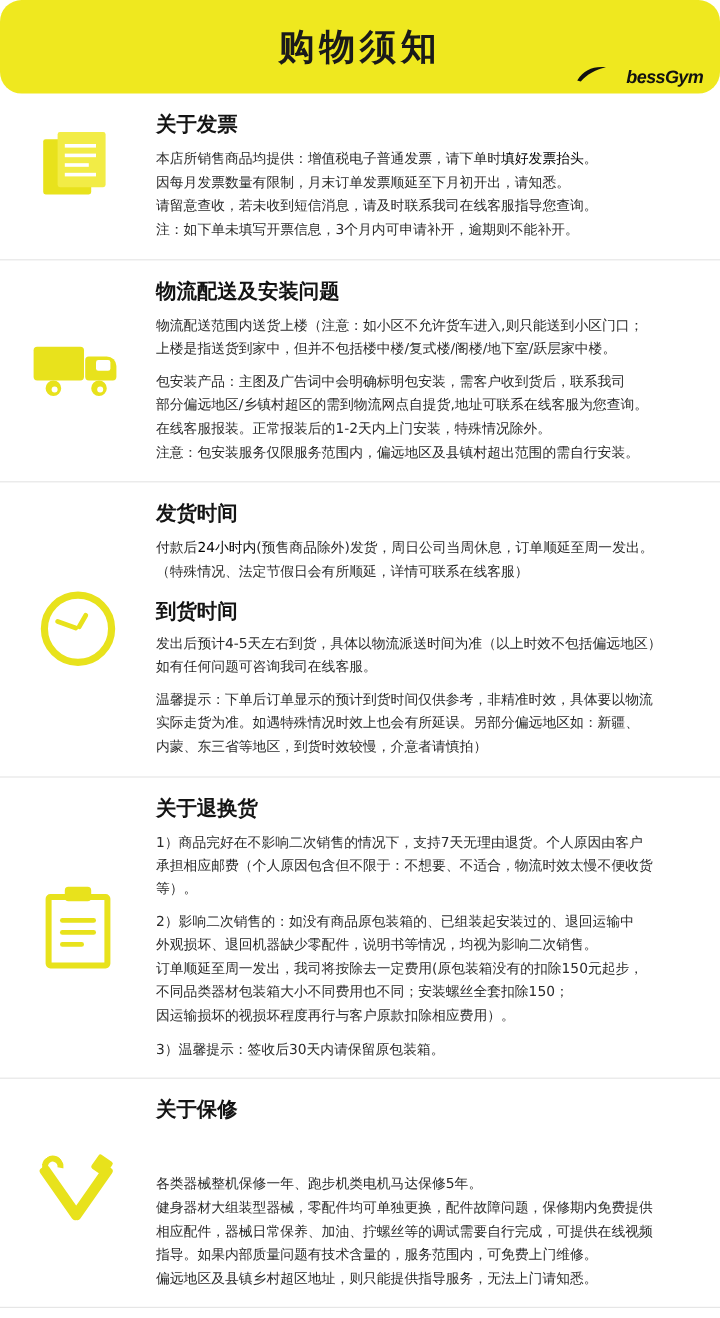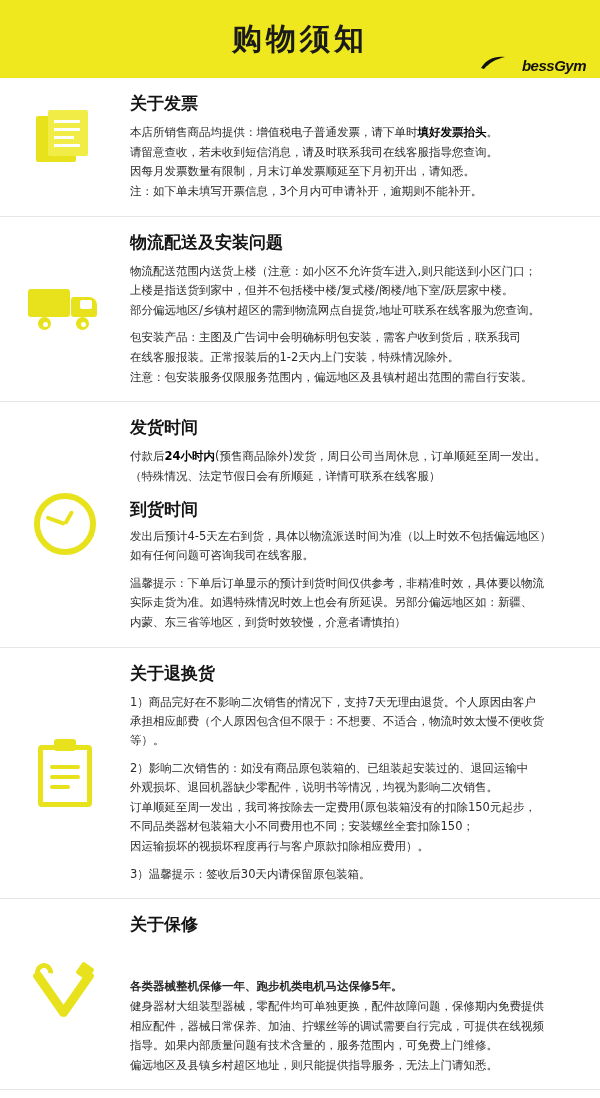"购物须知" .header { border-radius: none -> 18px }
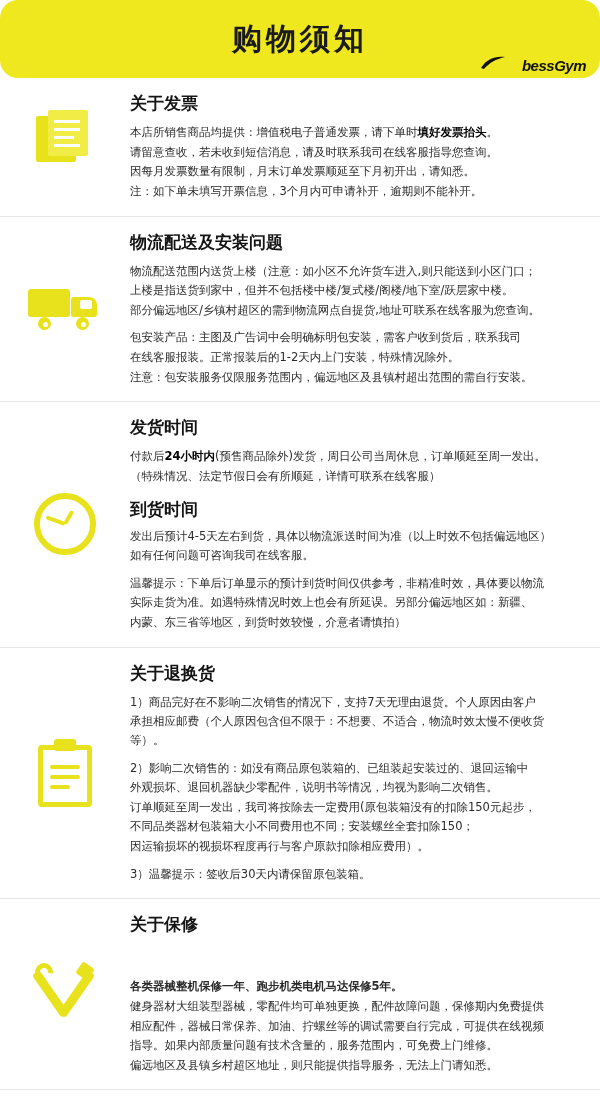"填好发票抬头" .b { font-weight: bold -> normal }
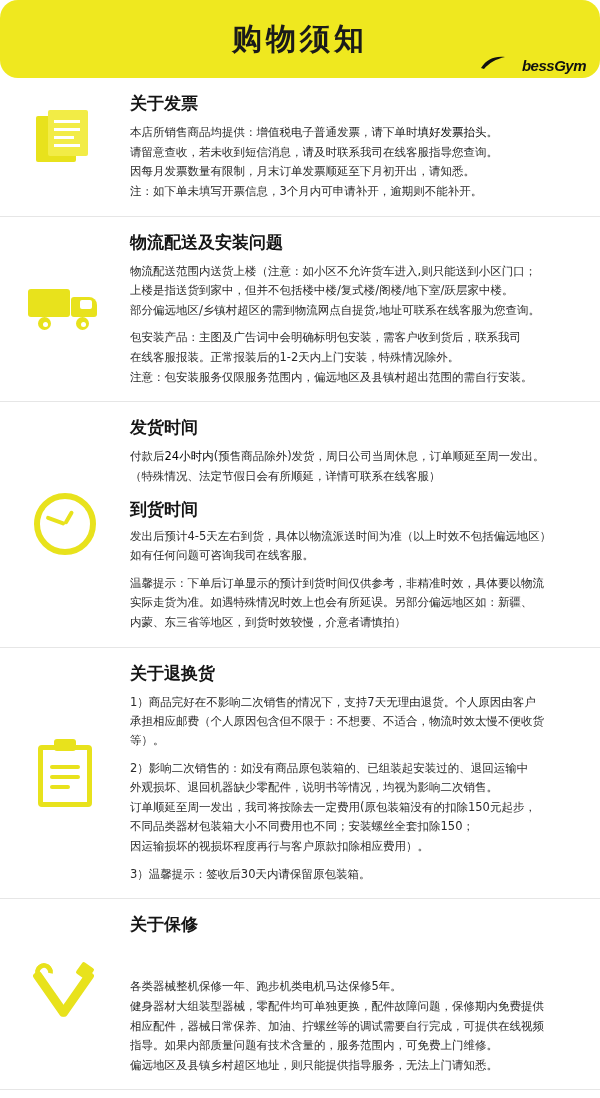"请留意查收，若未收到短信消息，请及时联系我司在线客服指导您查询。" p.line { order: before "因每月发票数量有限制，月末订单发票顺延至下月初开出，请知悉。" -> after "因每月发票数量有限制，月末订单发票顺延至下月初开出，请知悉。" }
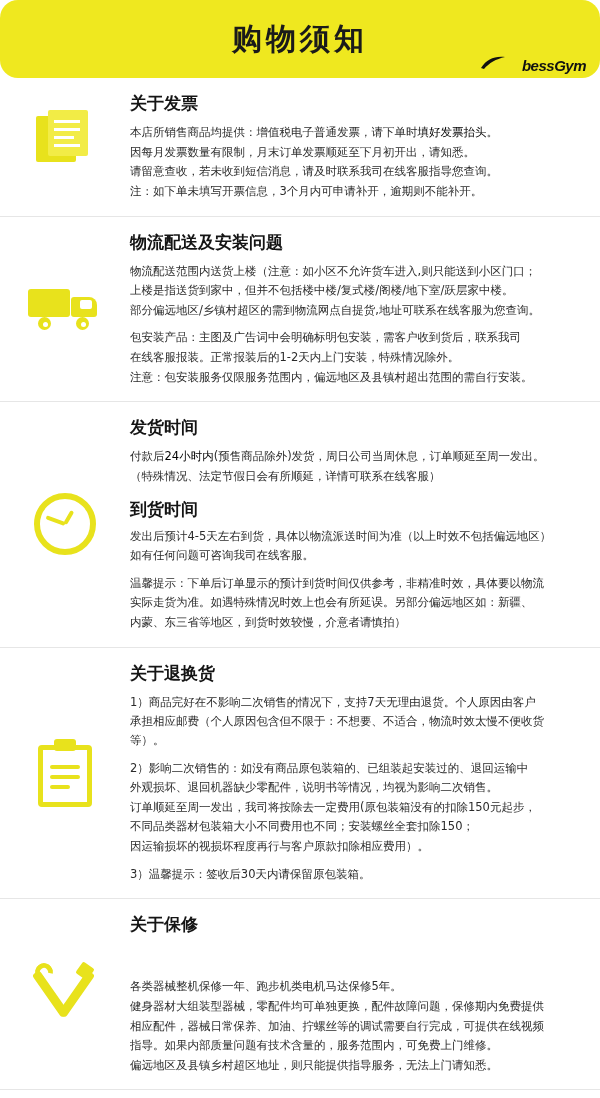"部分偏远地区/乡镇村超区的需到物流网点自提货,地址可联系在线客服为您查询。" p.line { order: before "包安装产品：主图及广告词中会明确标明包安装，需客户收到货后，联系我司" -> after "包安装产品：主图及广告词中会明确标明包安装，需客户收到货后，联系我司" }
